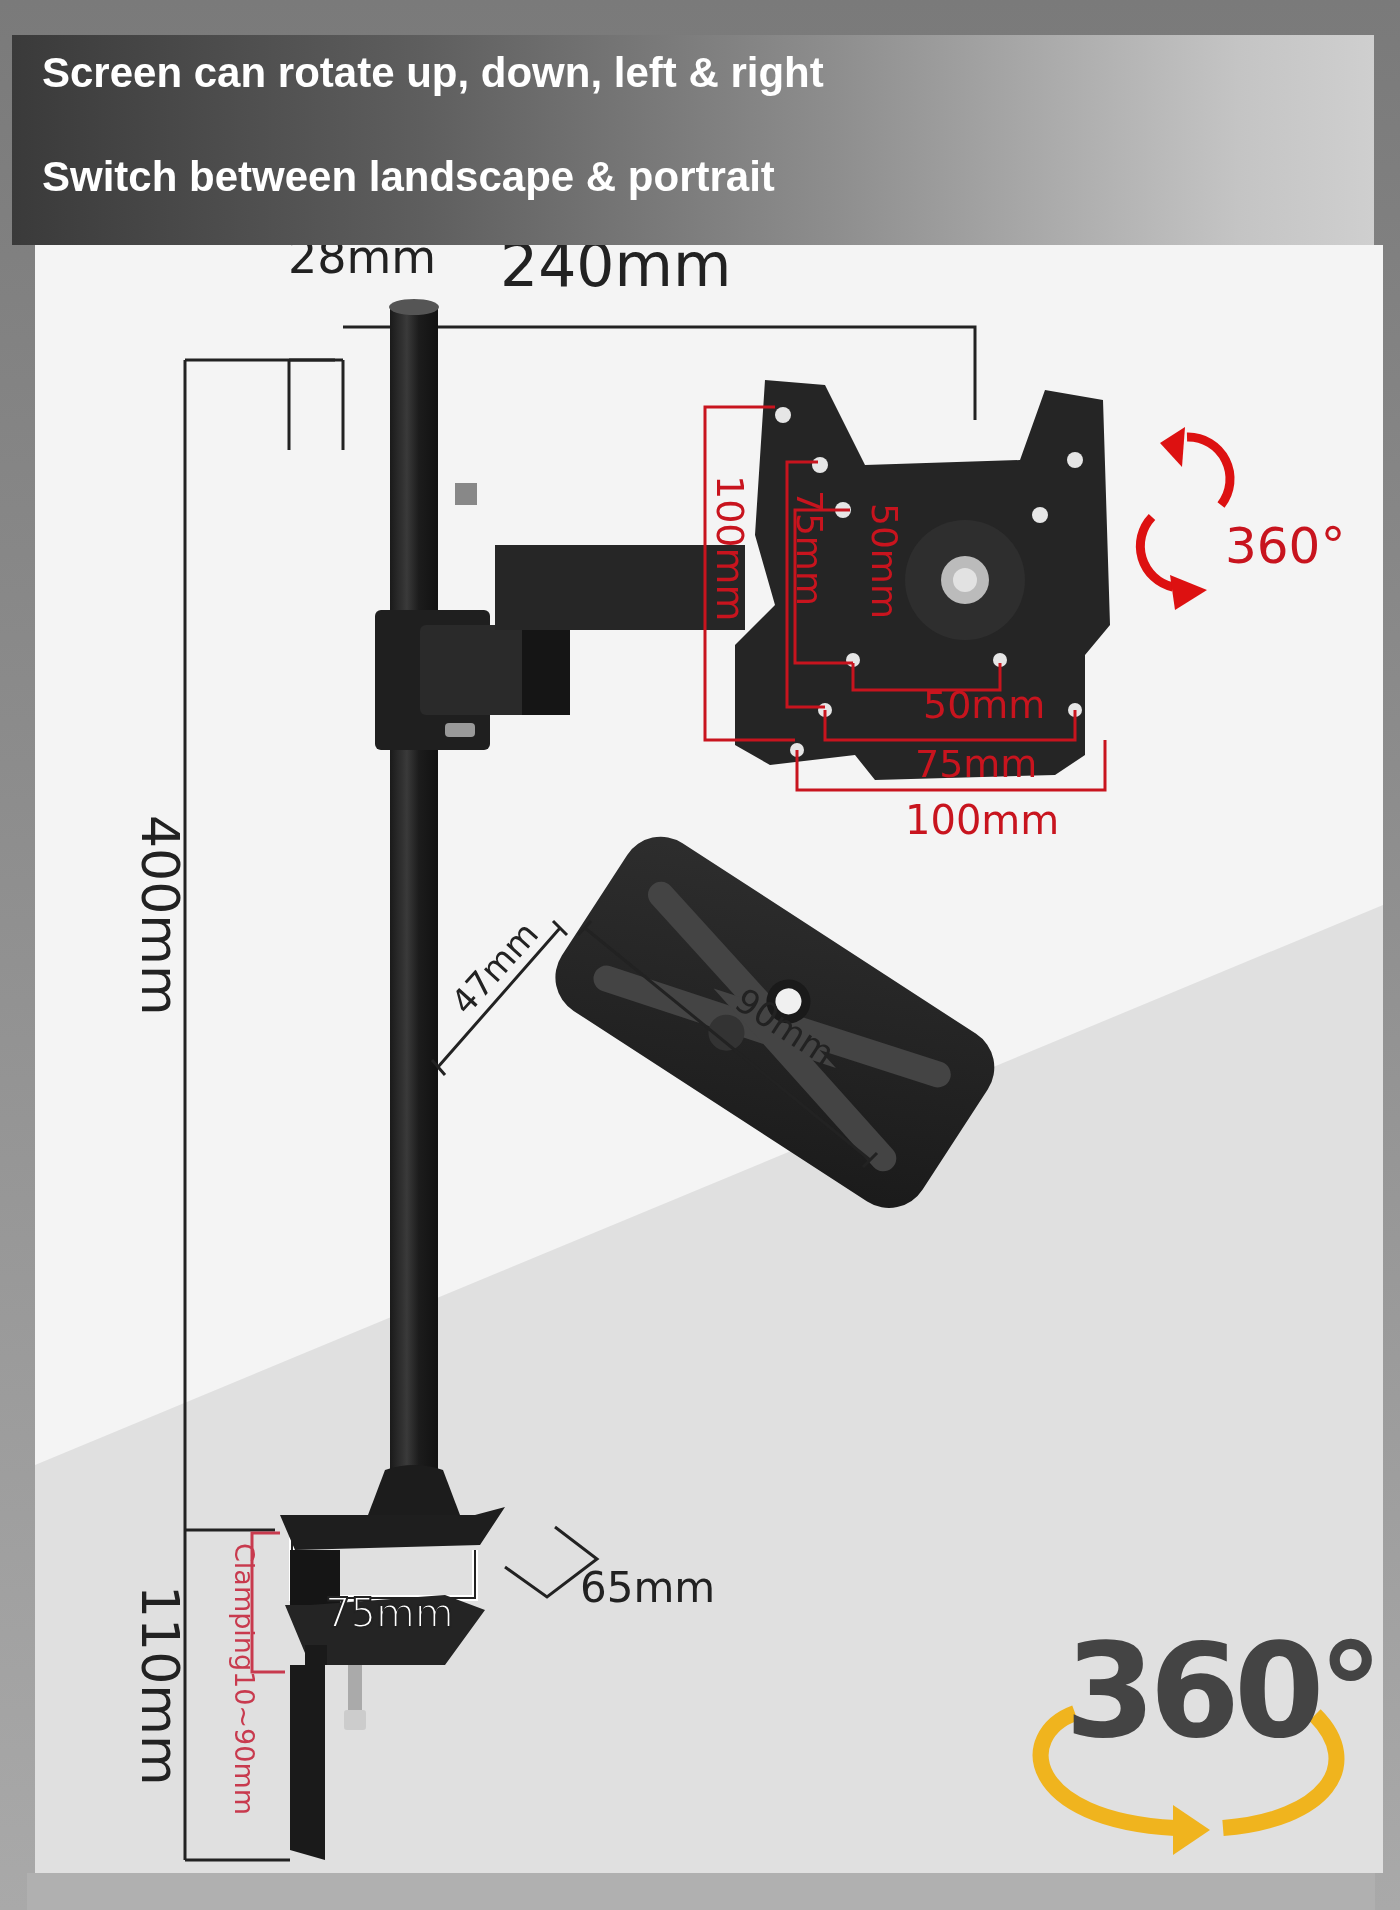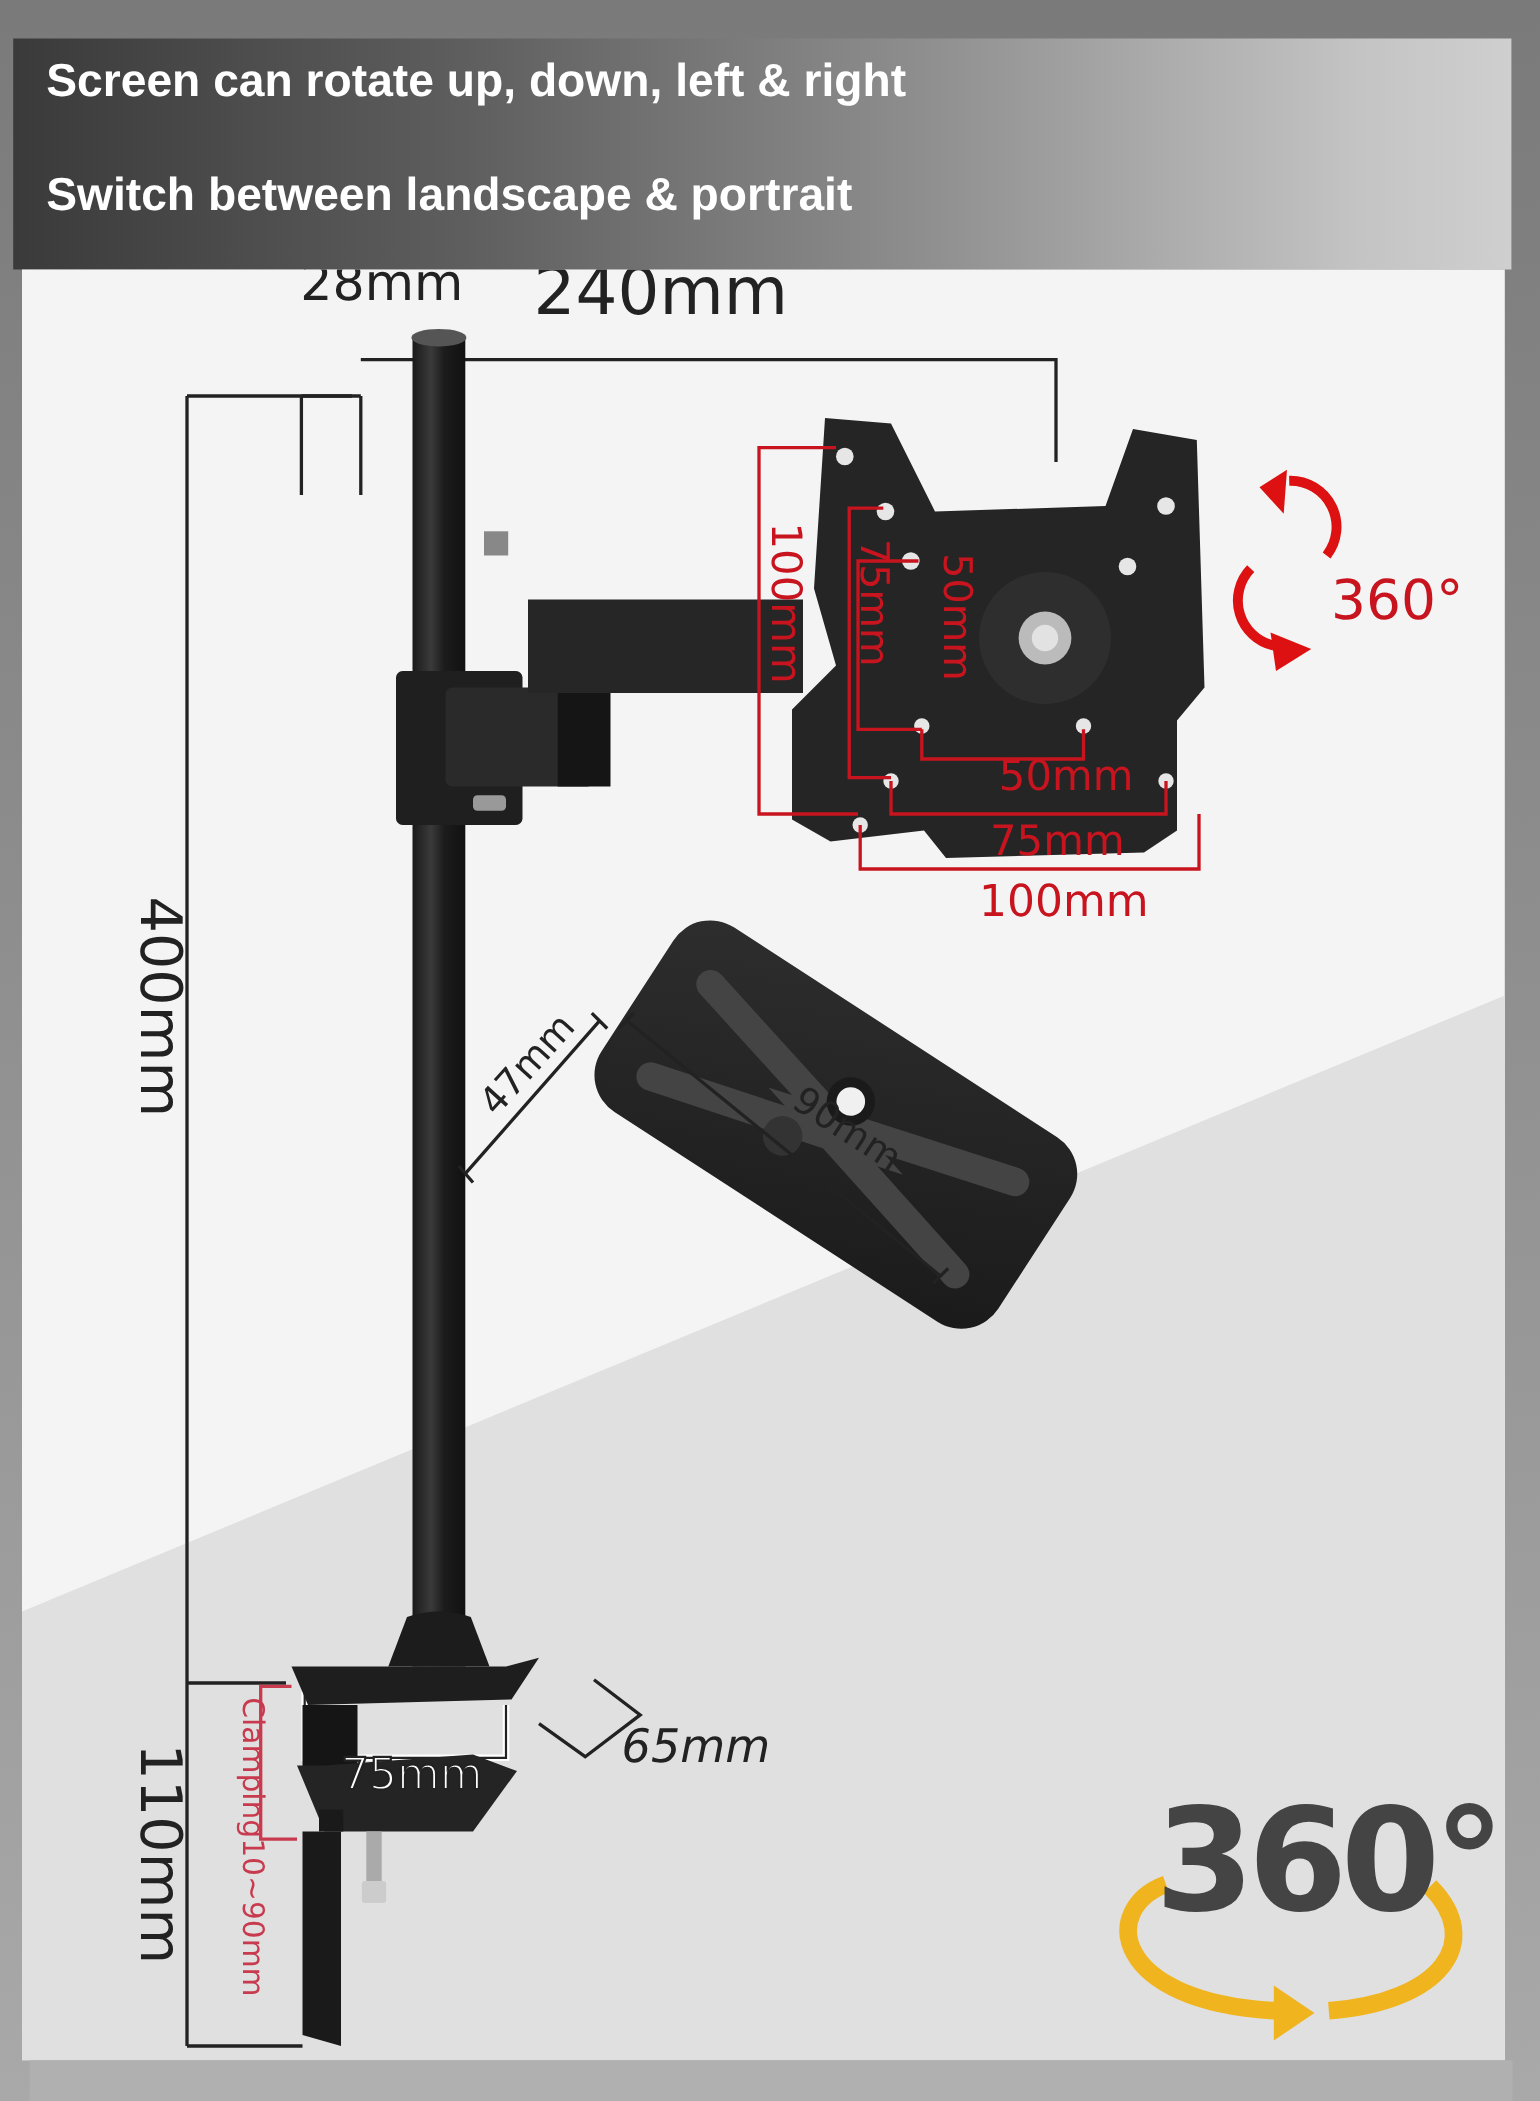"28mm" .canvas { left: 20px -> 35px }
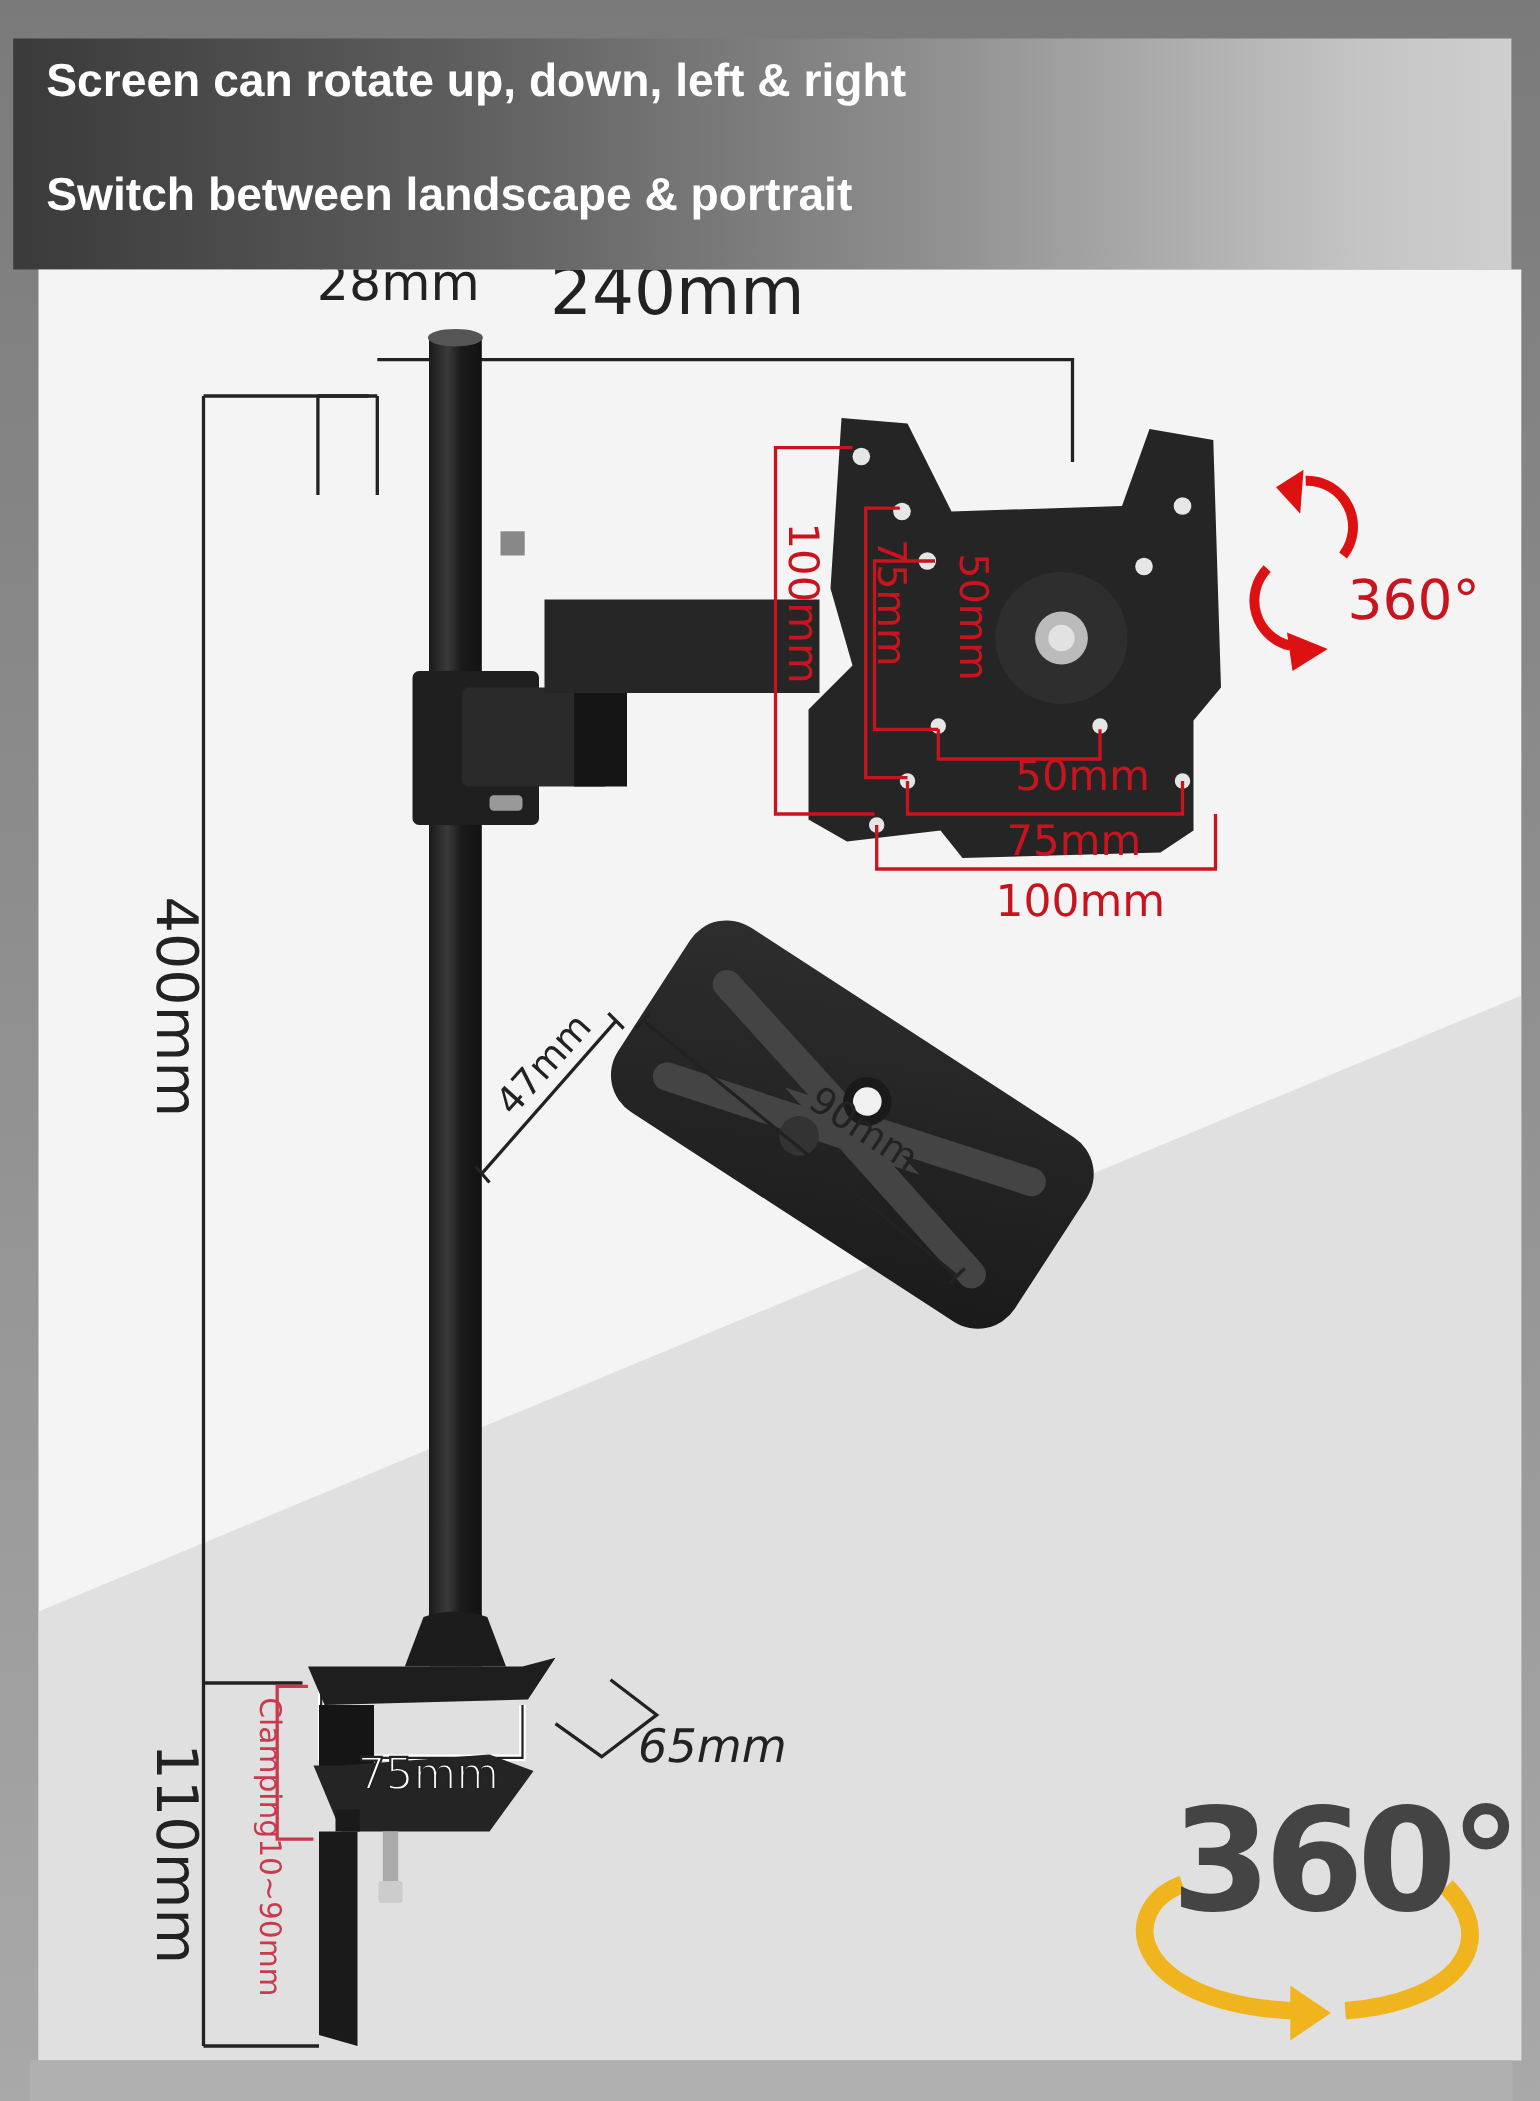"65mm" div.dim { font-style: italic -> none }
